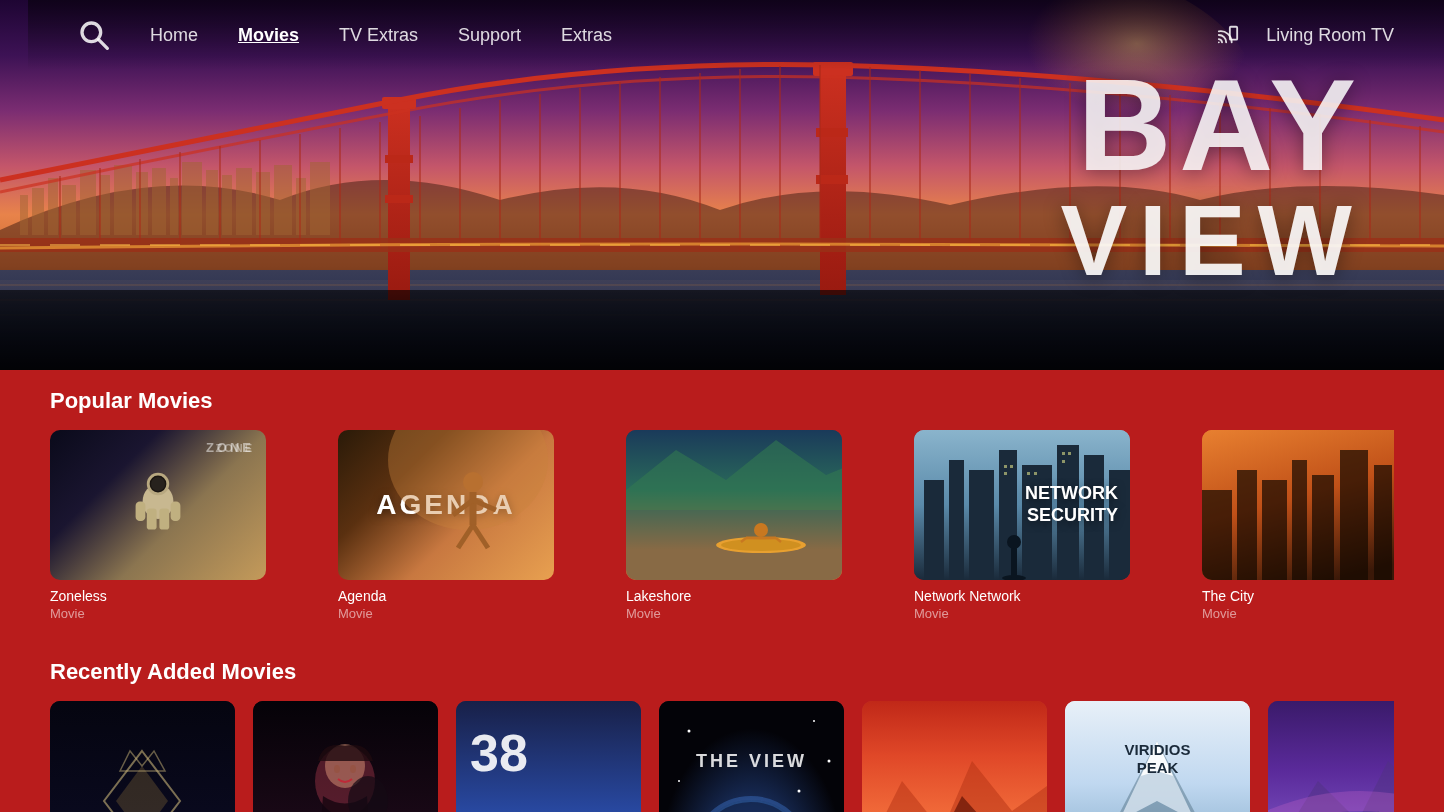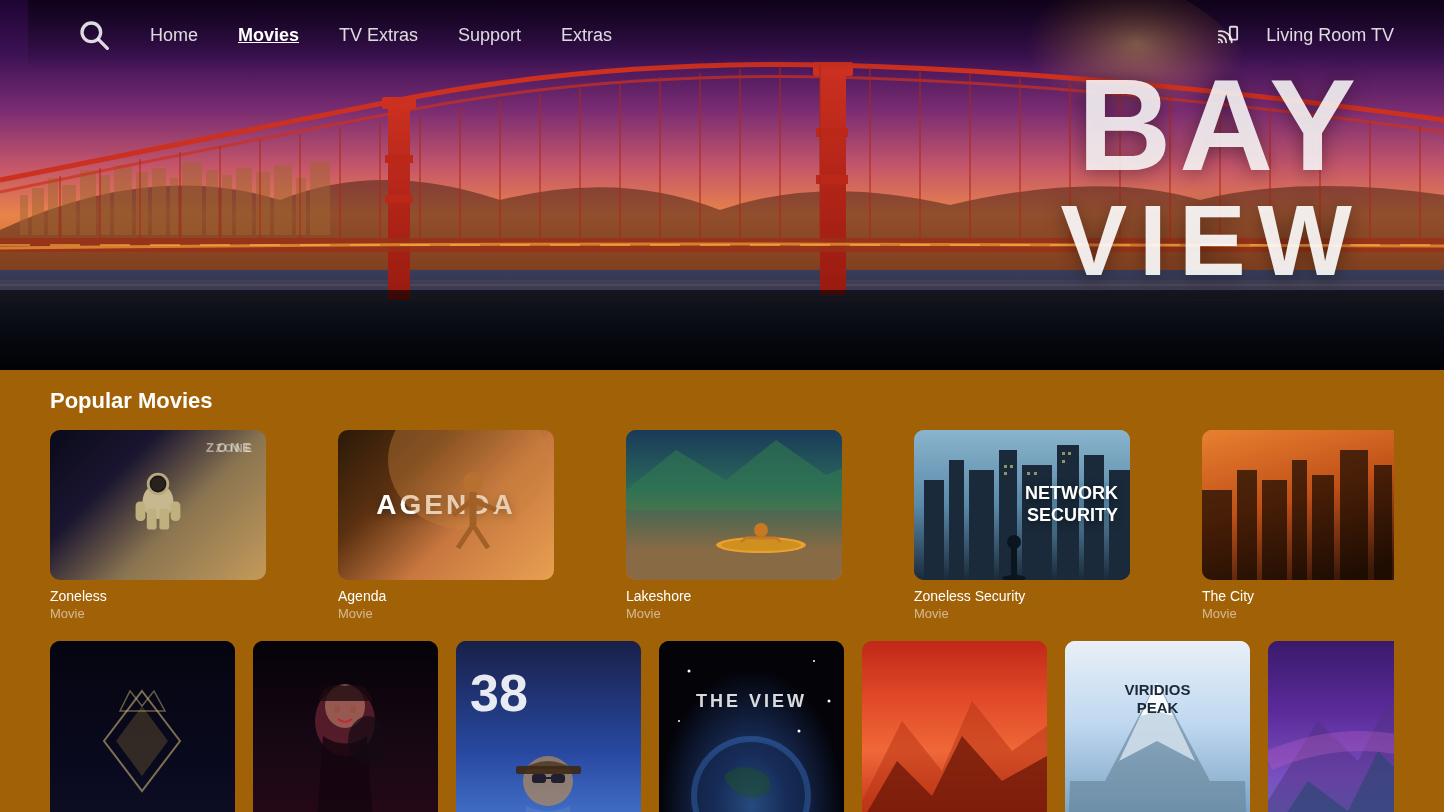"Popular Movies" .content { background: #a16207 -> #b91c1c }
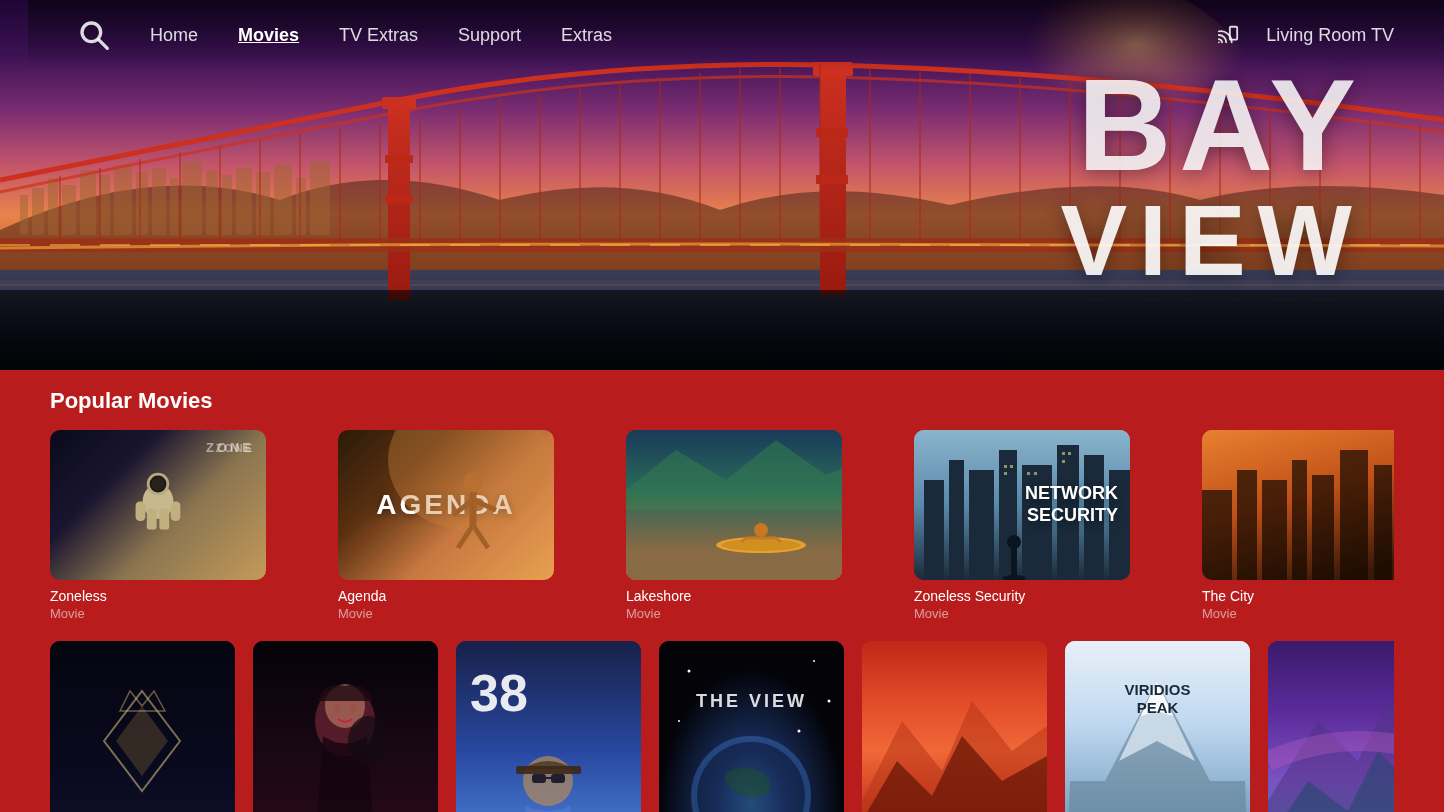"Zoneless Security" div.card-title-label { text: Zoneless Security -> Network Network }
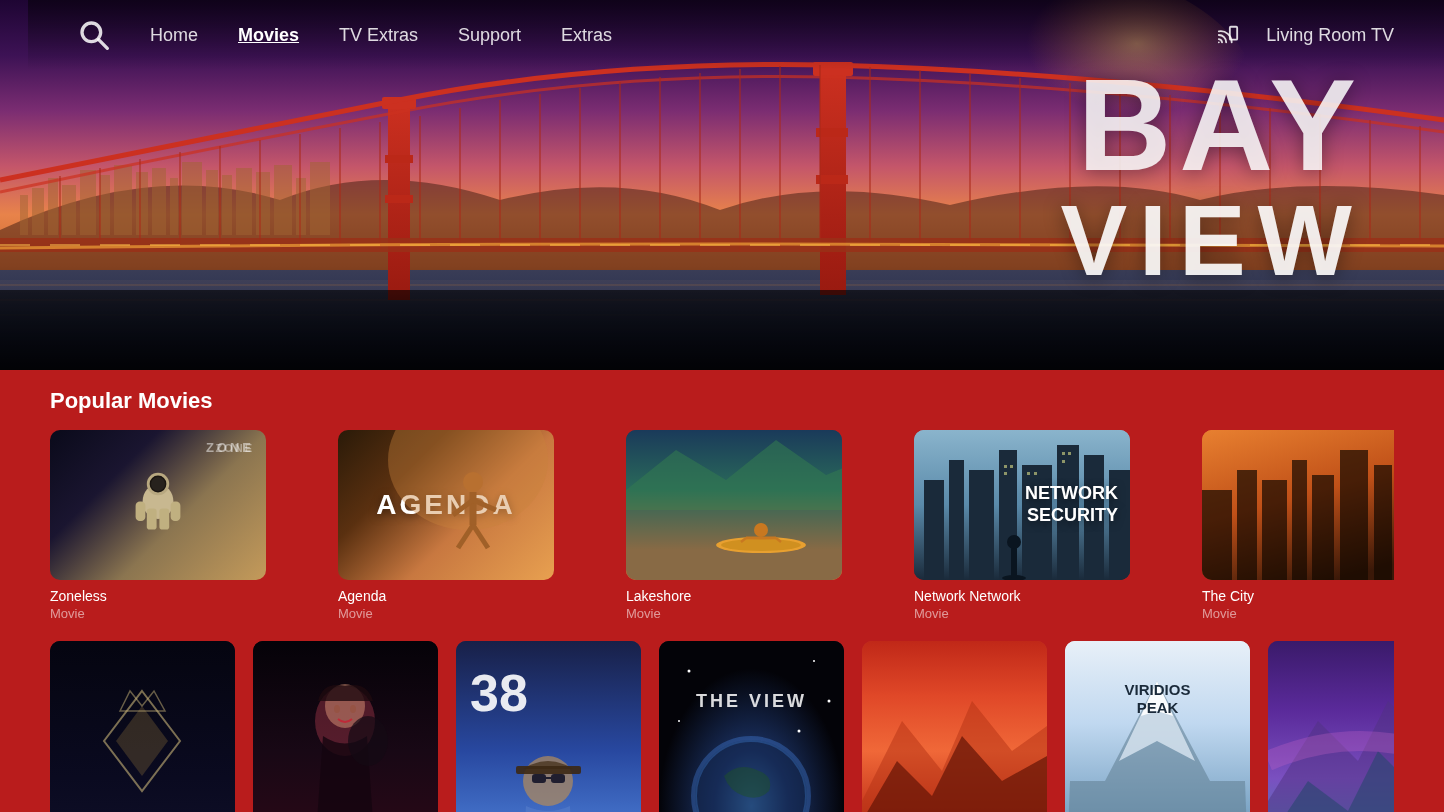"Recently Added Movies" h2.section-title { html: none -> <h2>Recently Added Movies</h2> }
